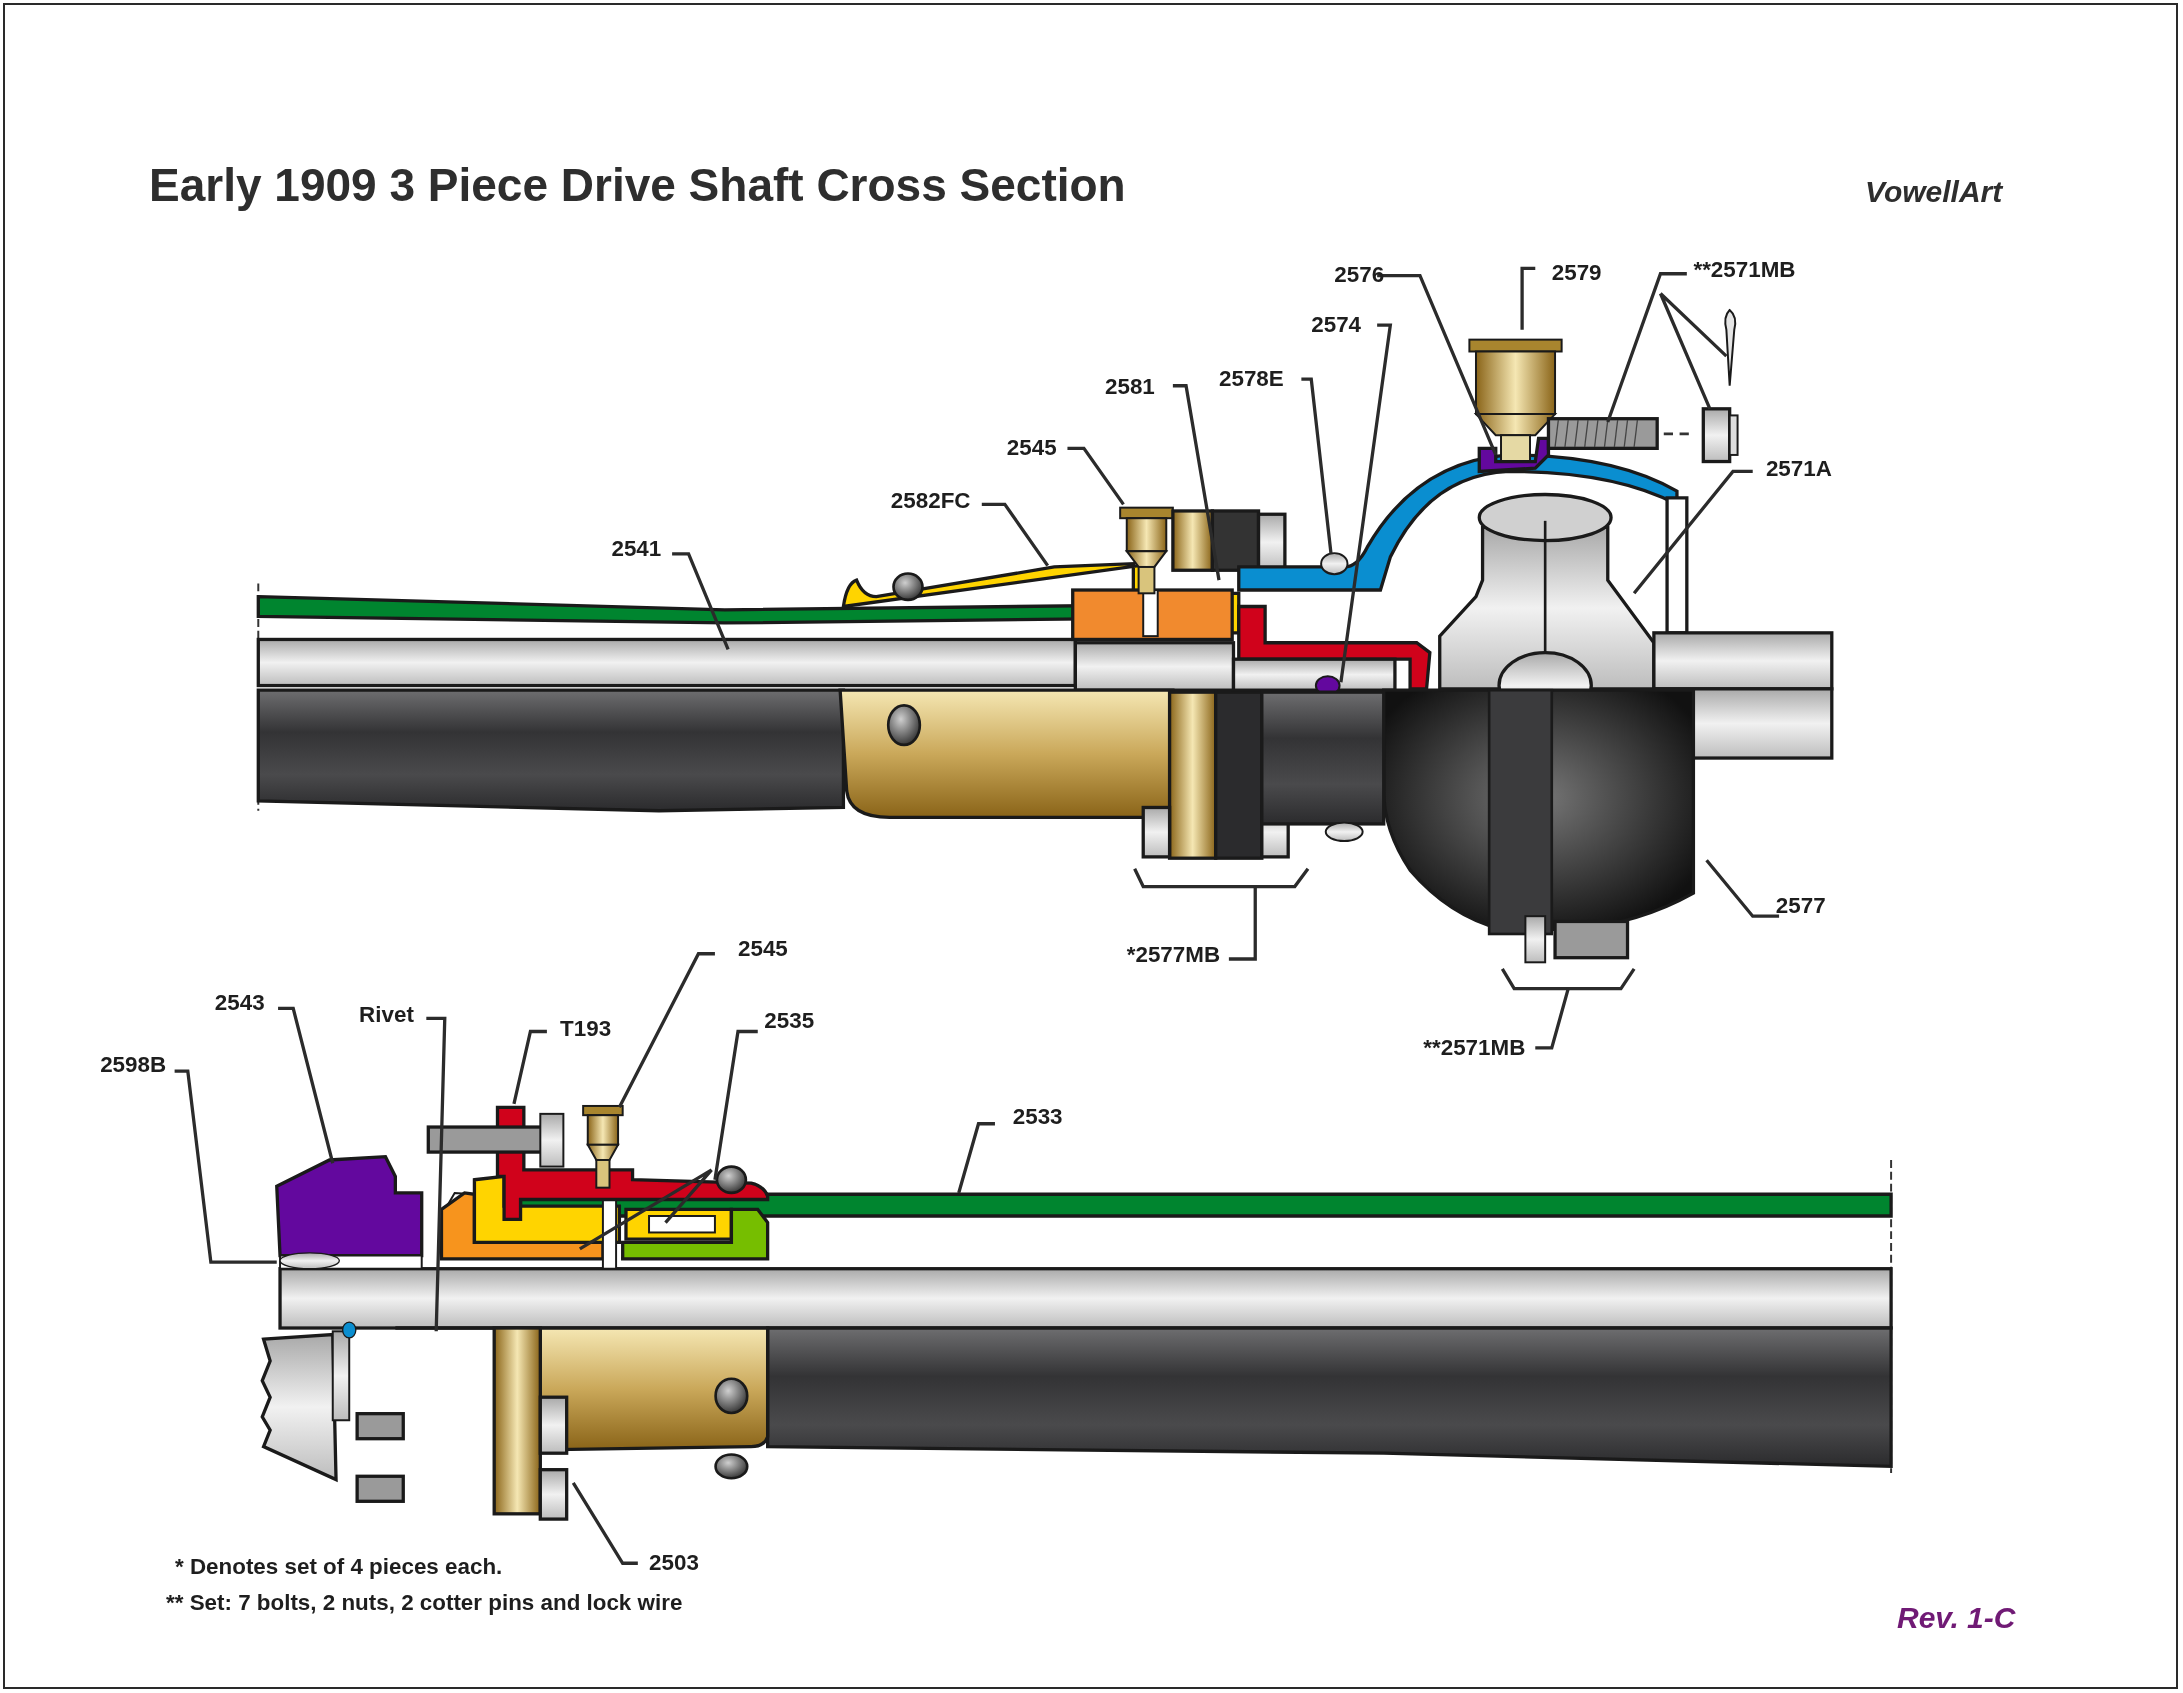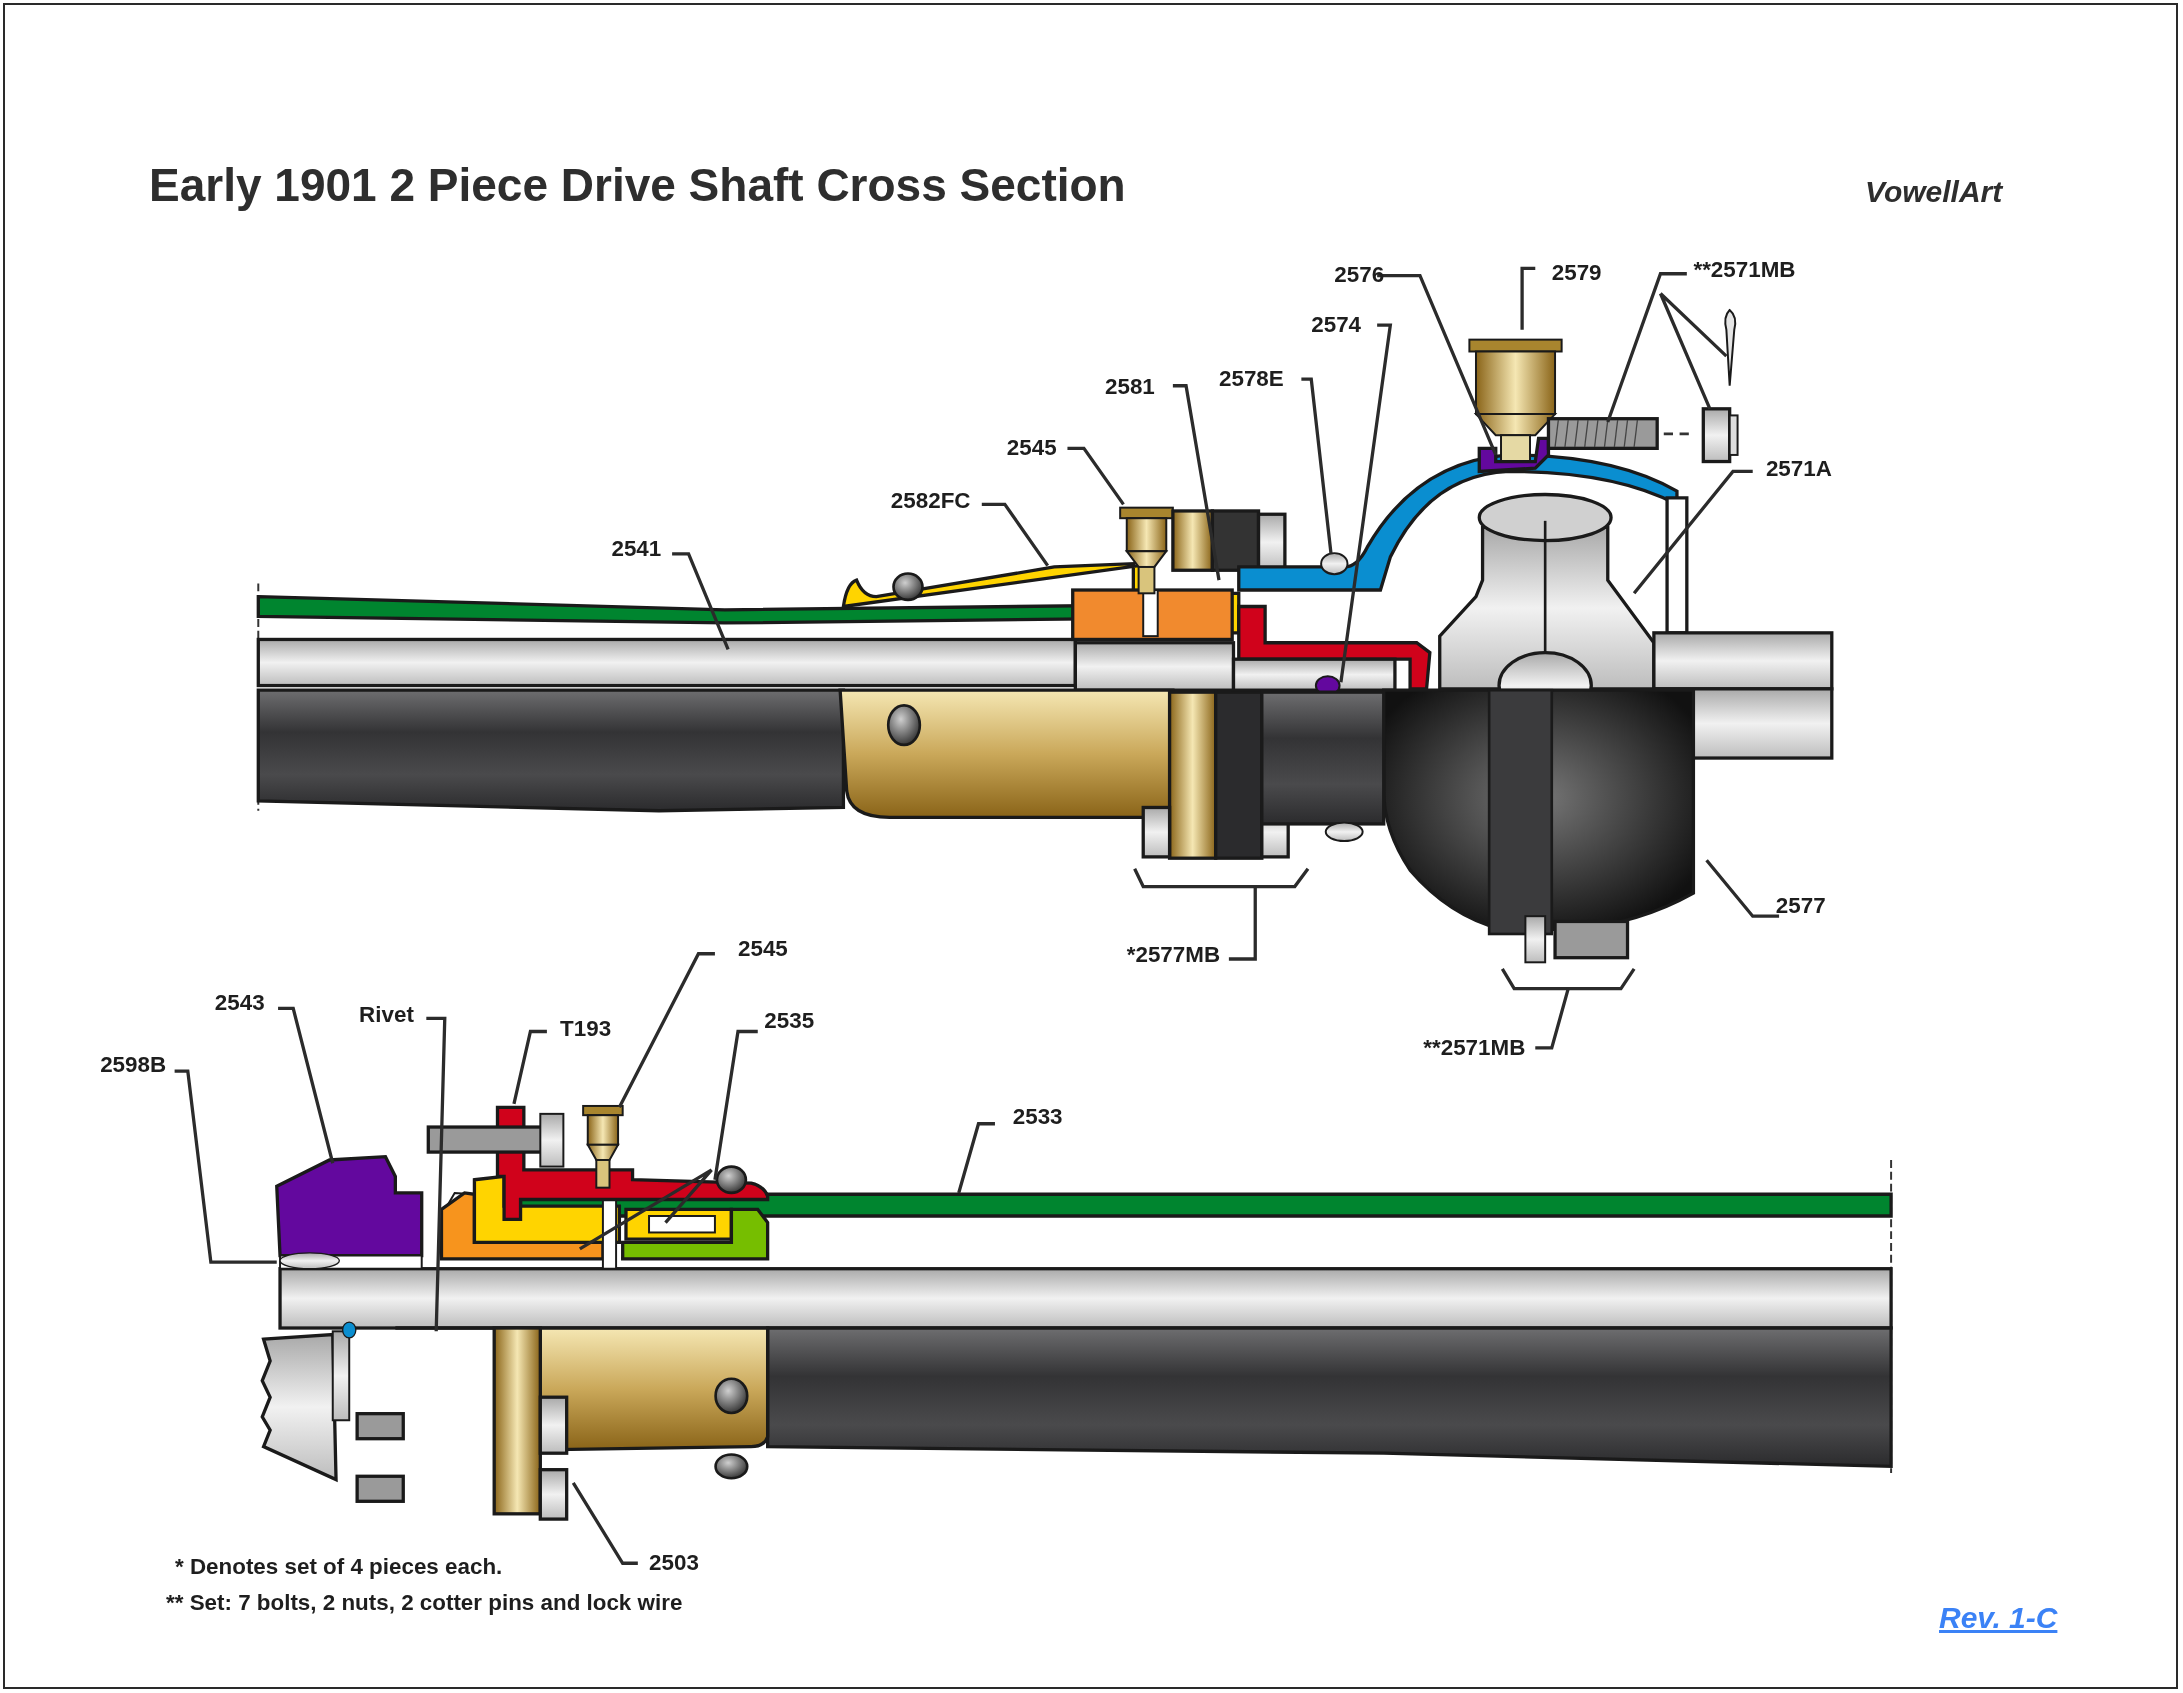"Early 1901 2 Piece Drive" div.title { text: 1901 2 -> 1909 3 }
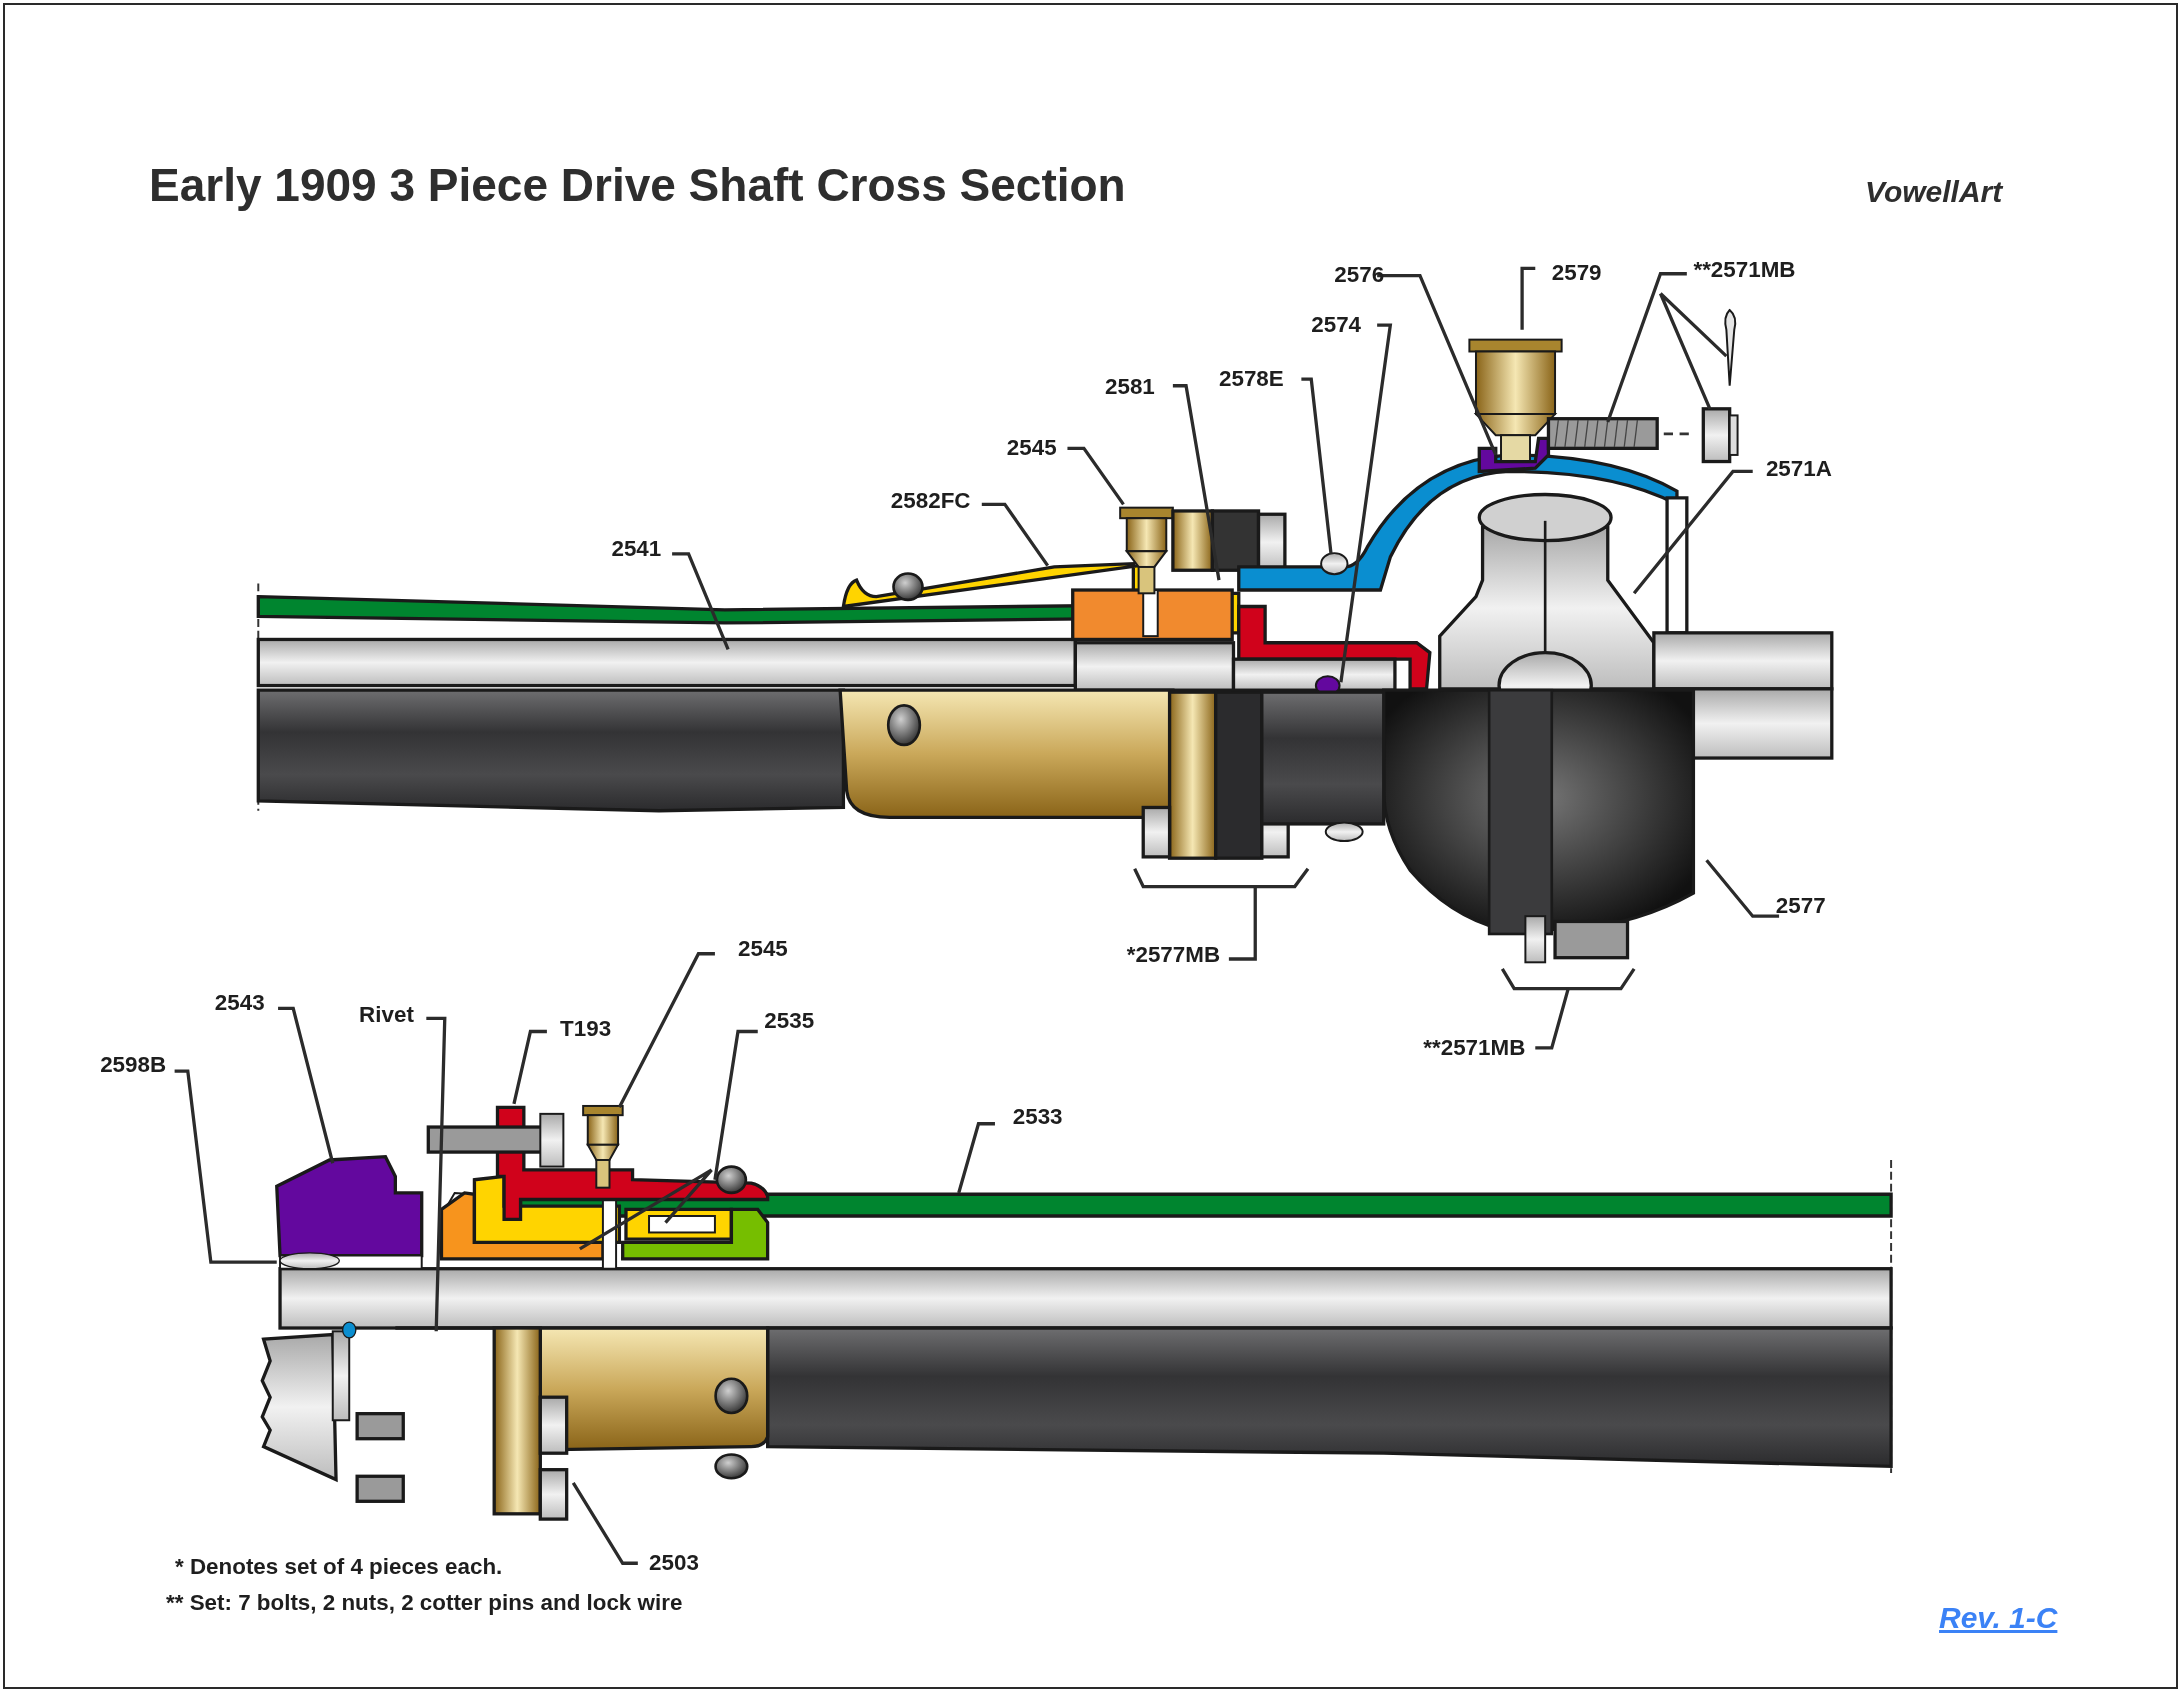"Rev. 1-C" .rev { color: #3b82f6 -> #701a75; left: 1939px -> 1897px; text-decoration: underline -> none }
